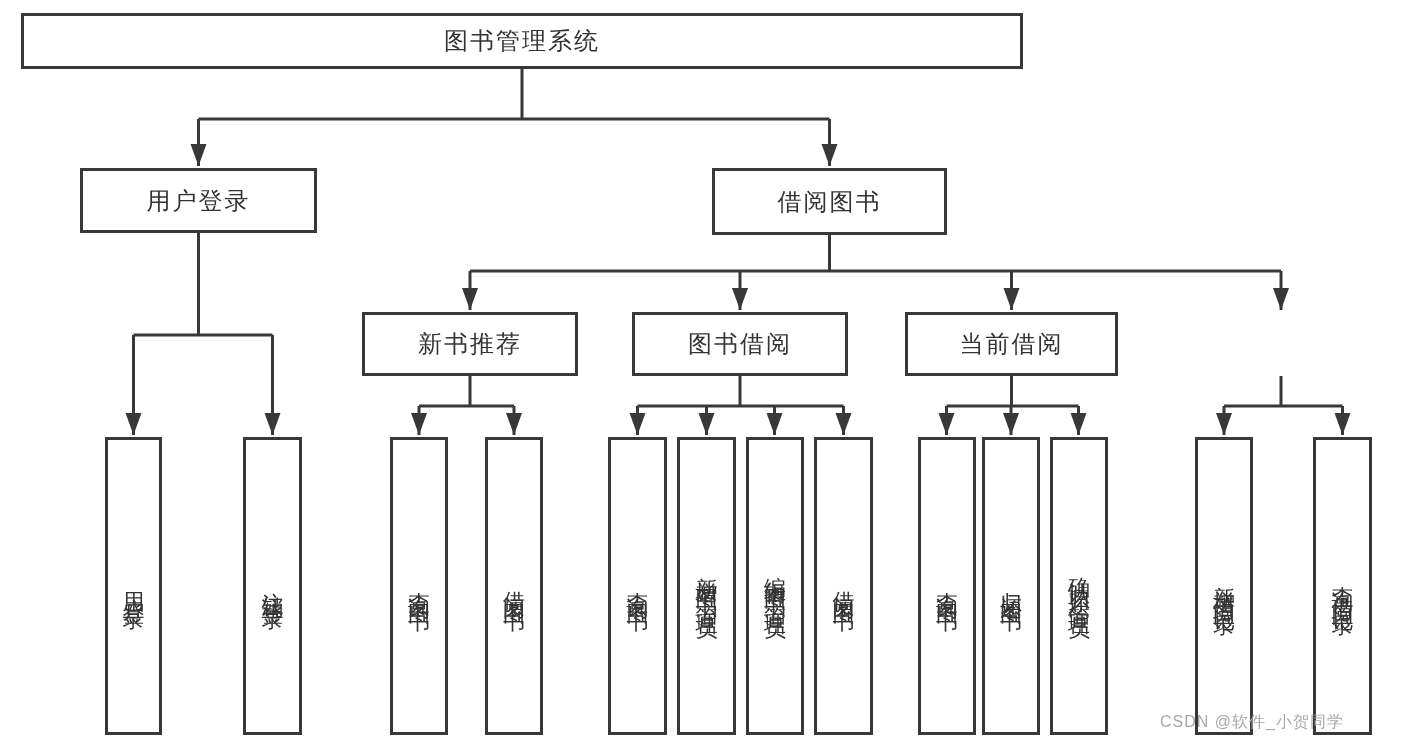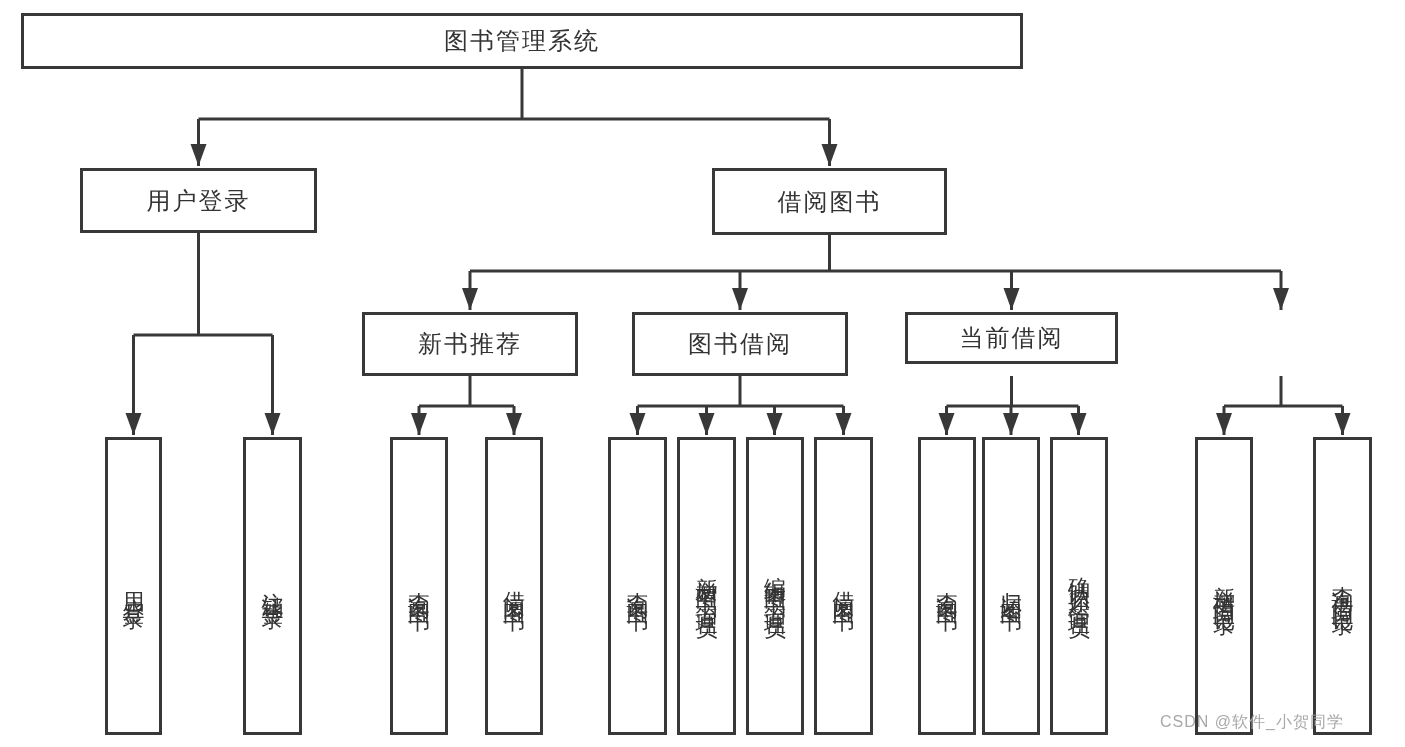"当前借阅" div.box { height: 52px -> 64px }
